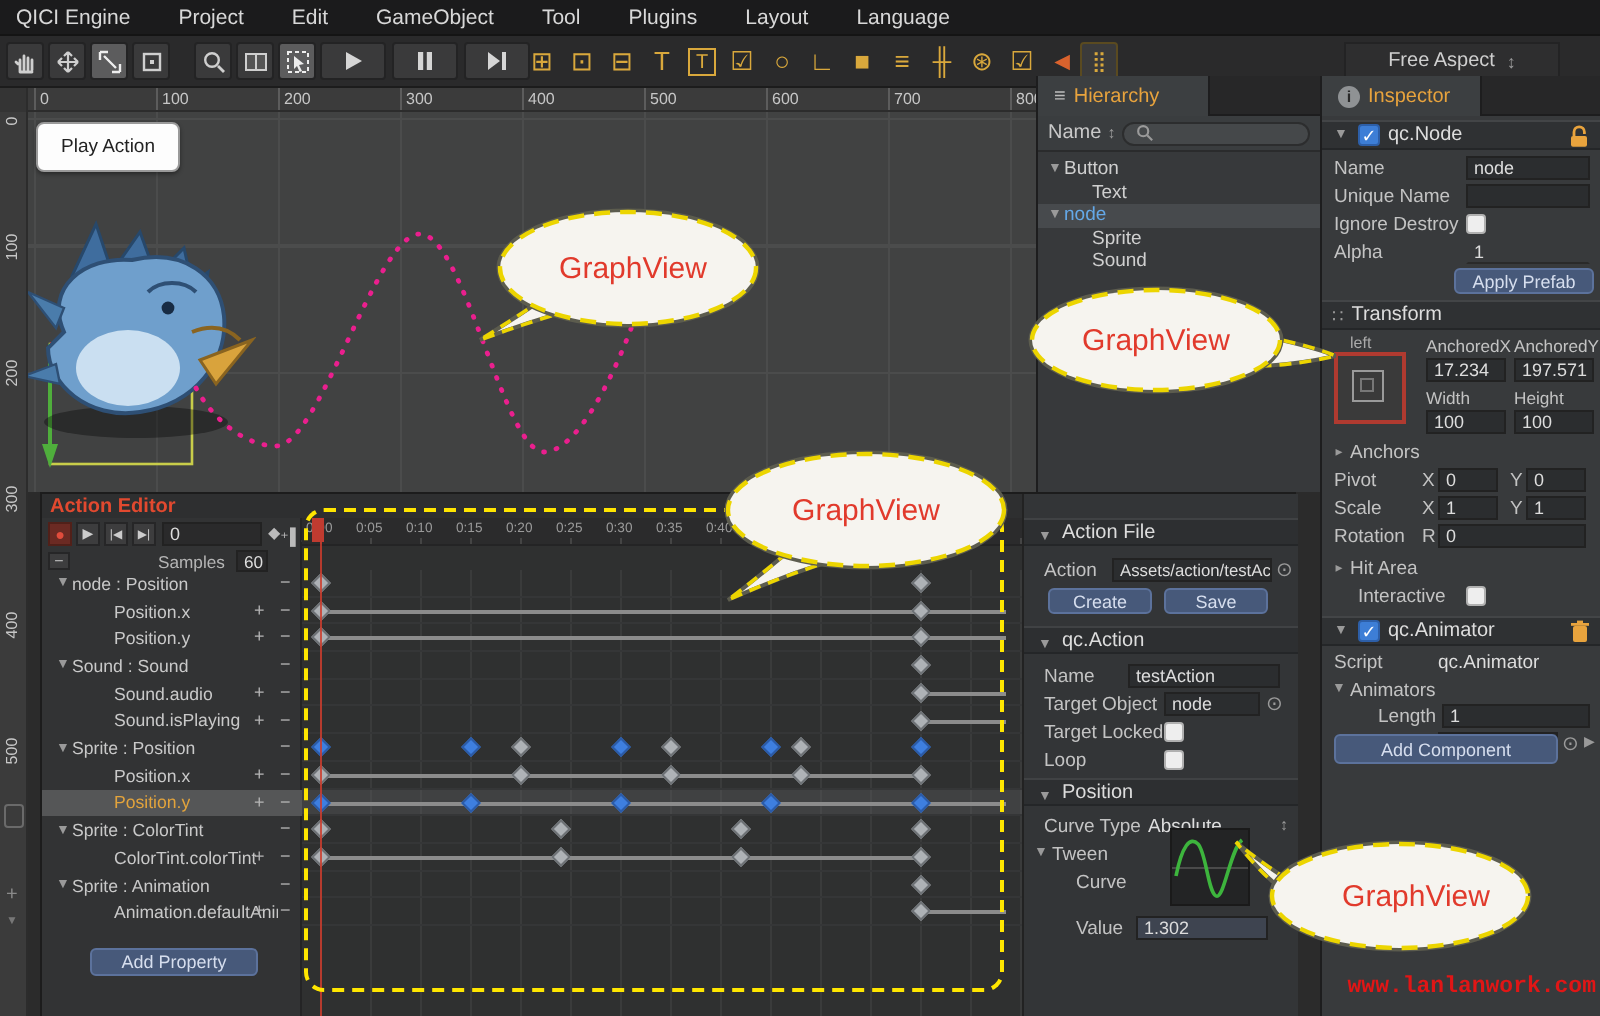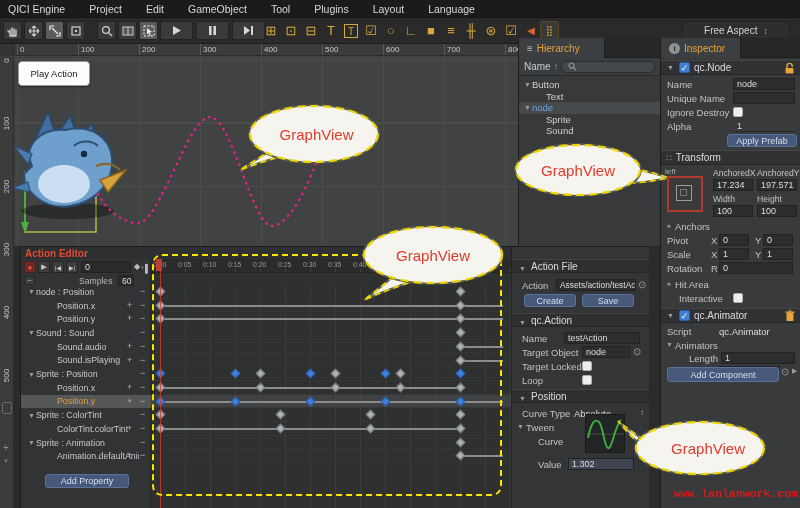"Free Aspect" #aspect { right: 10px -> 20px }
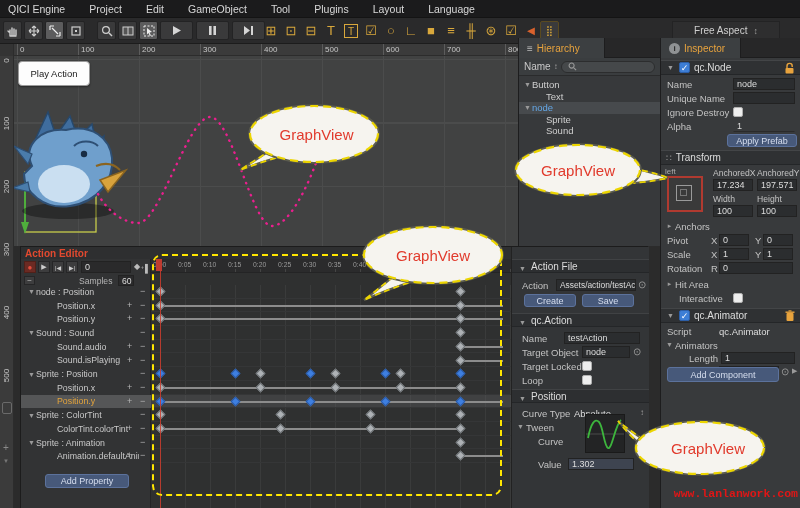"left" span.ilabel { left: 4px -> 14px }
